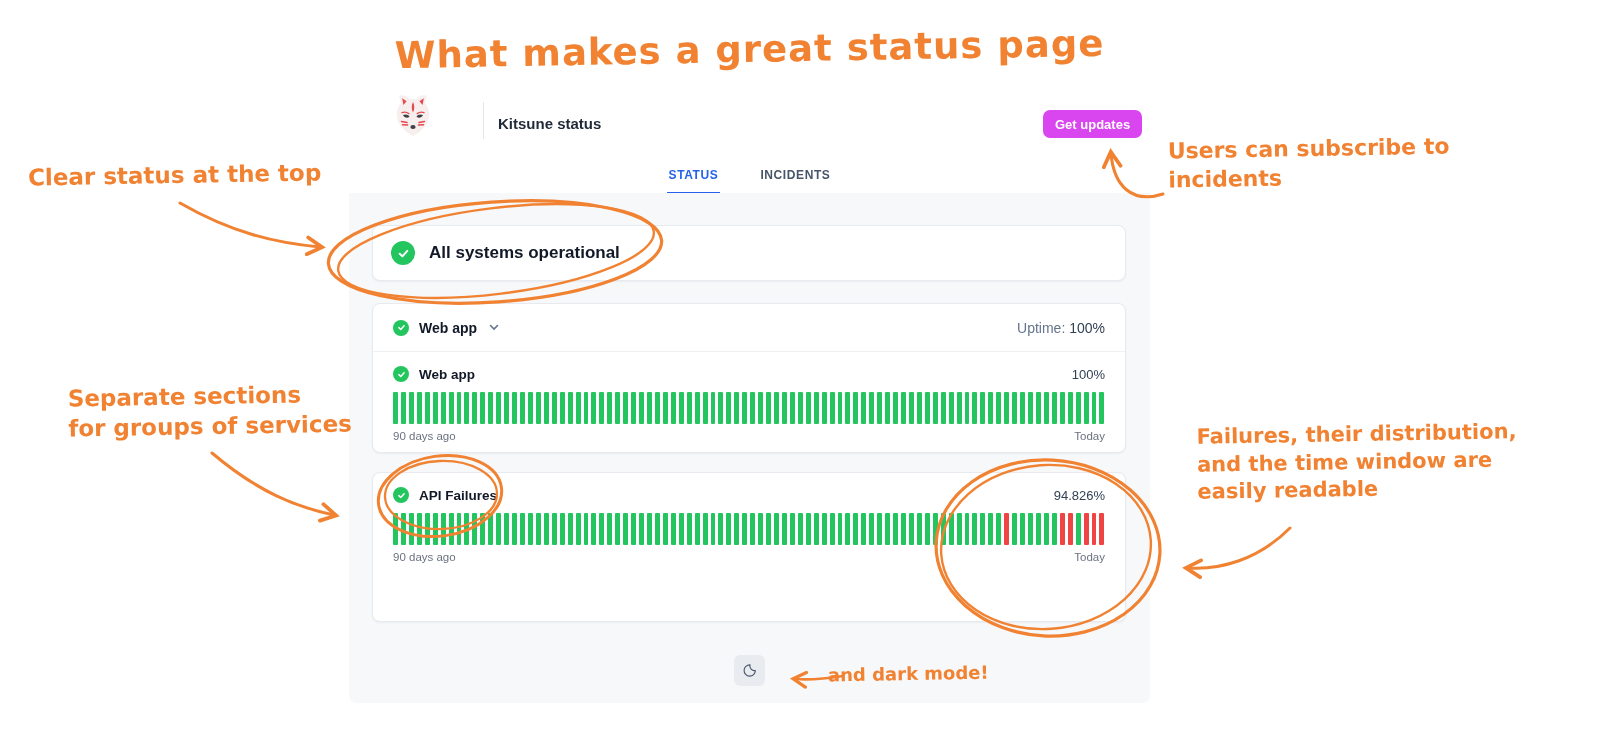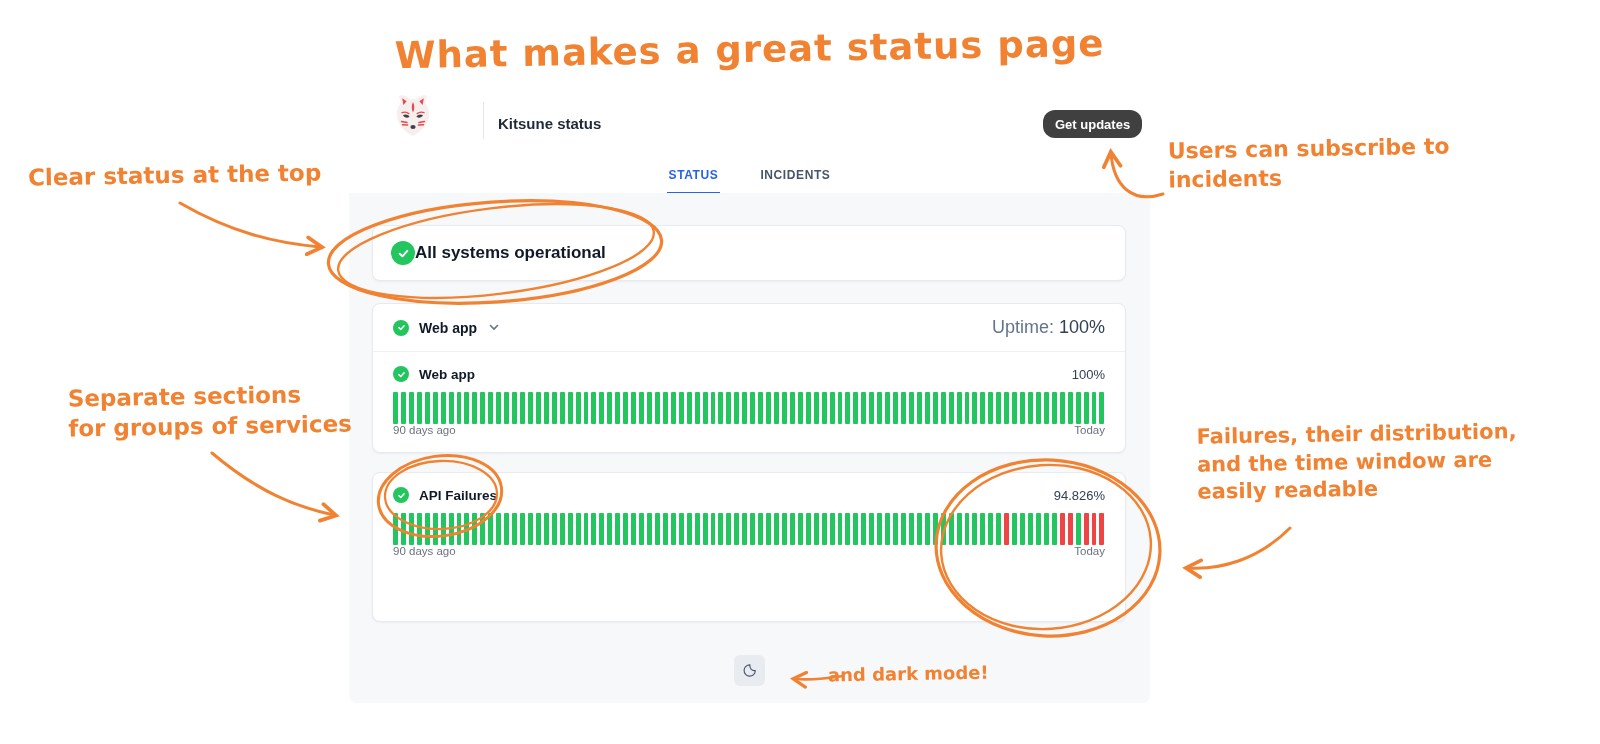"Get updates" .get-updates { background: #404040 -> #d946ef; border-radius: 12px -> 7px }
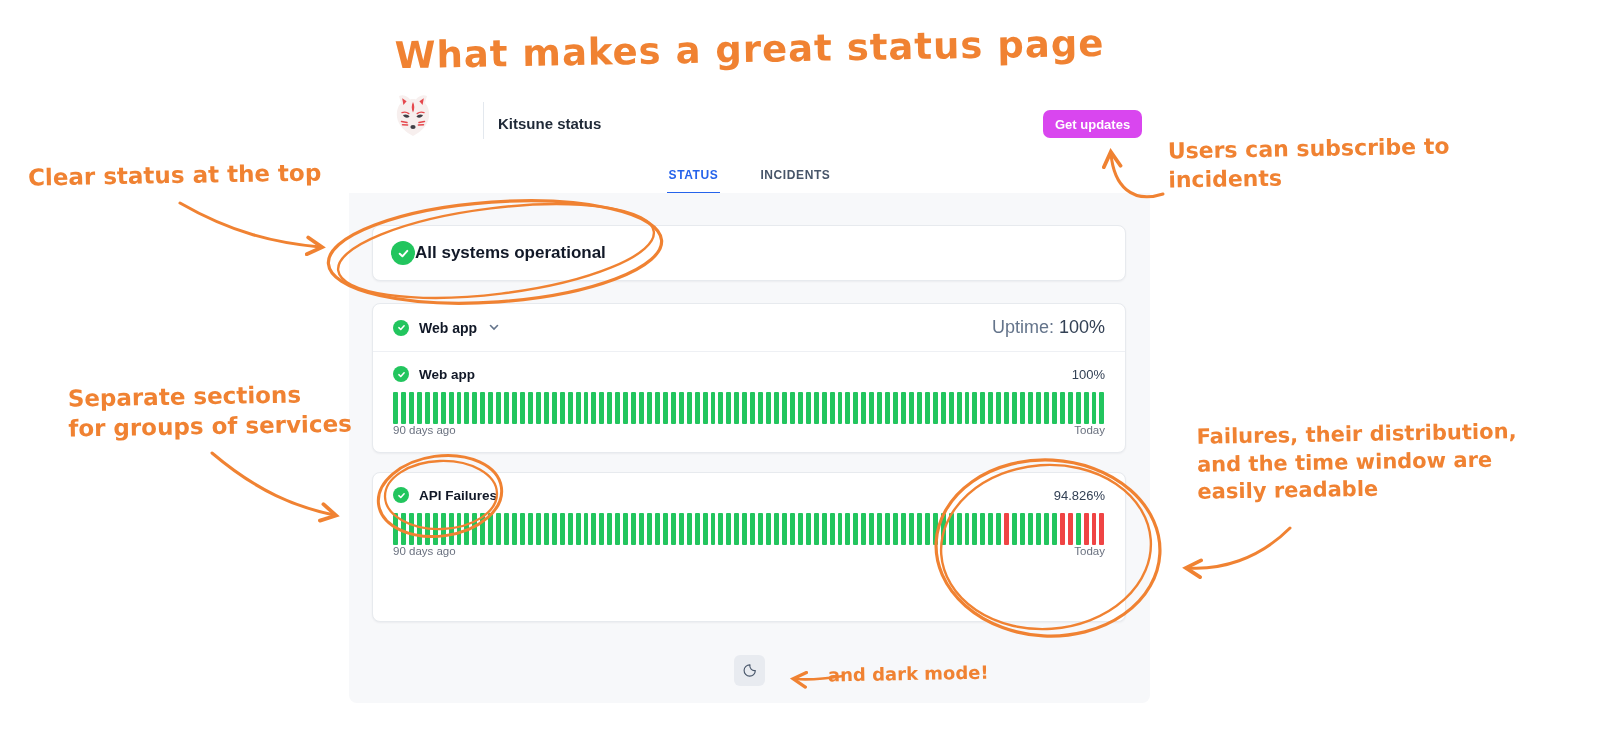"All systems operational" .card-overall { gap: none -> 14px }
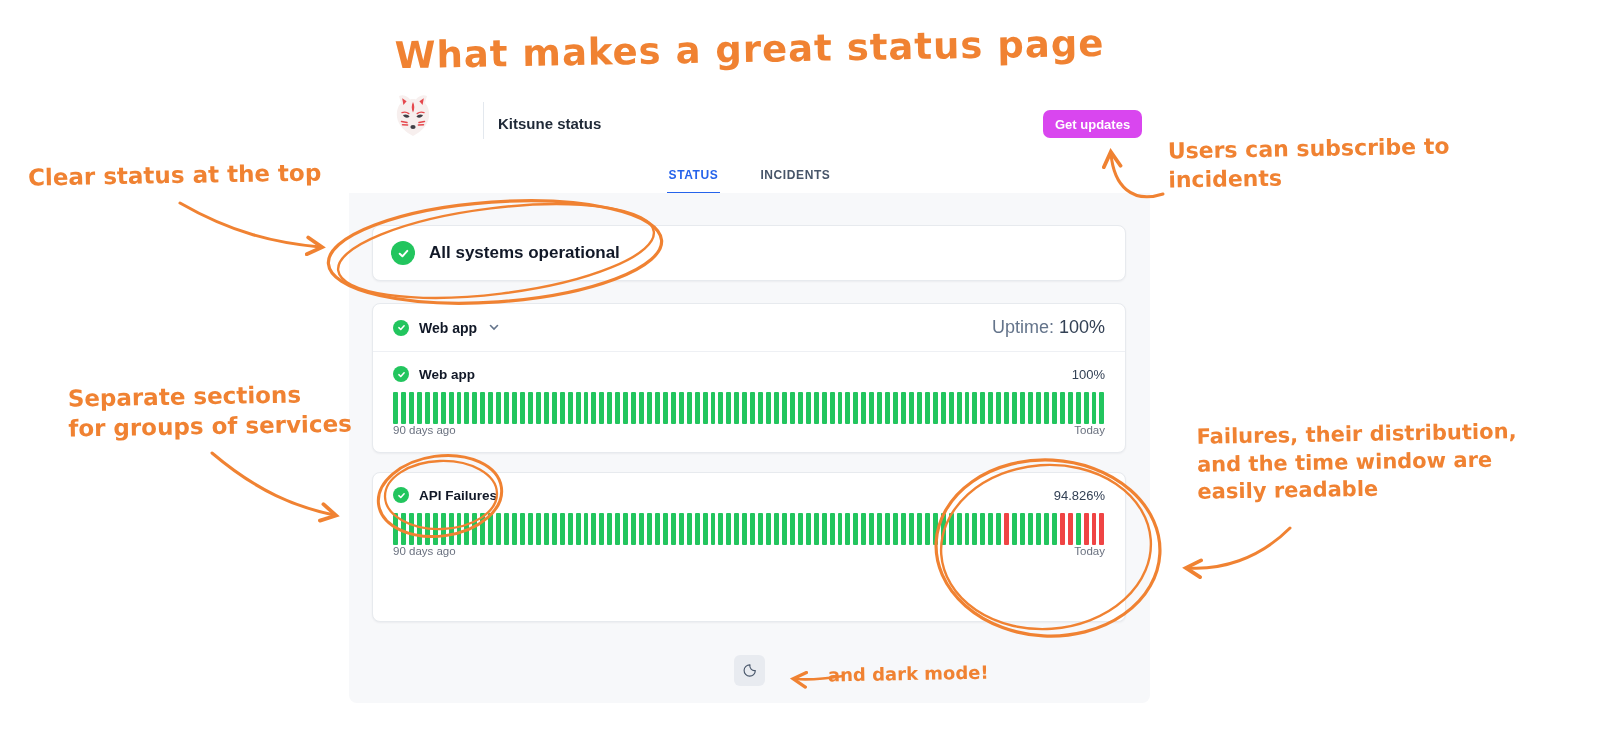"Uptime: 100%" .uptime { font-size: 18px -> 14px }
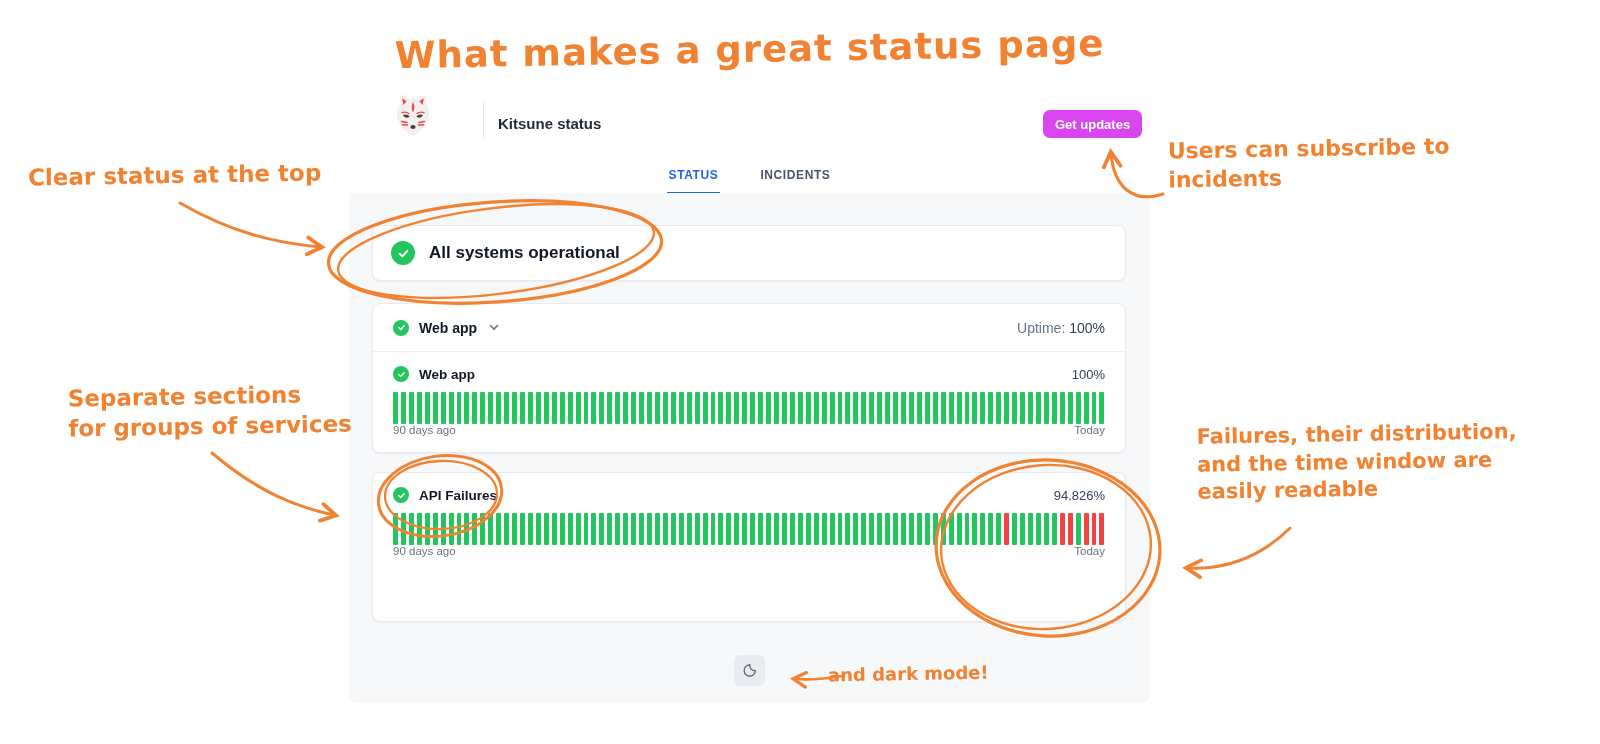"90 days ago" .axis { margin-top: none -> 6px }
